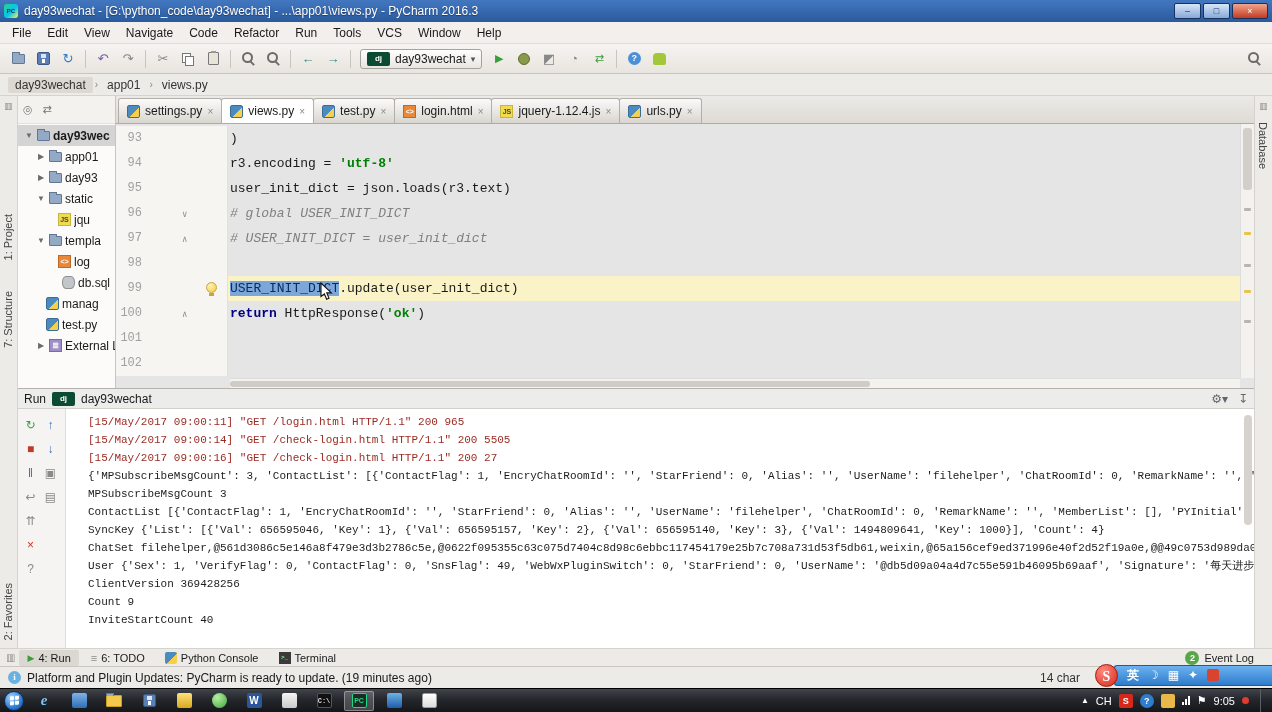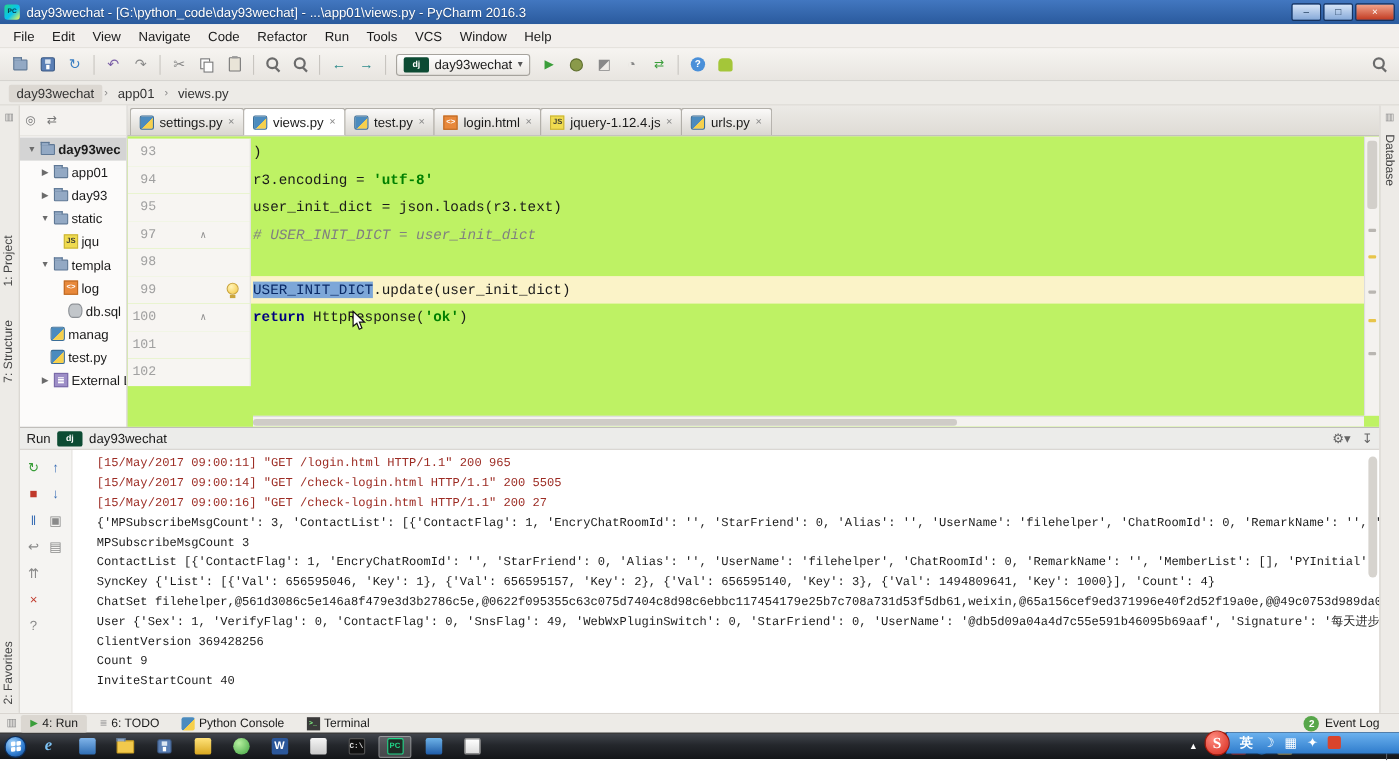"93" .editor-body { background: #bef264 -> #e5e5e5 }
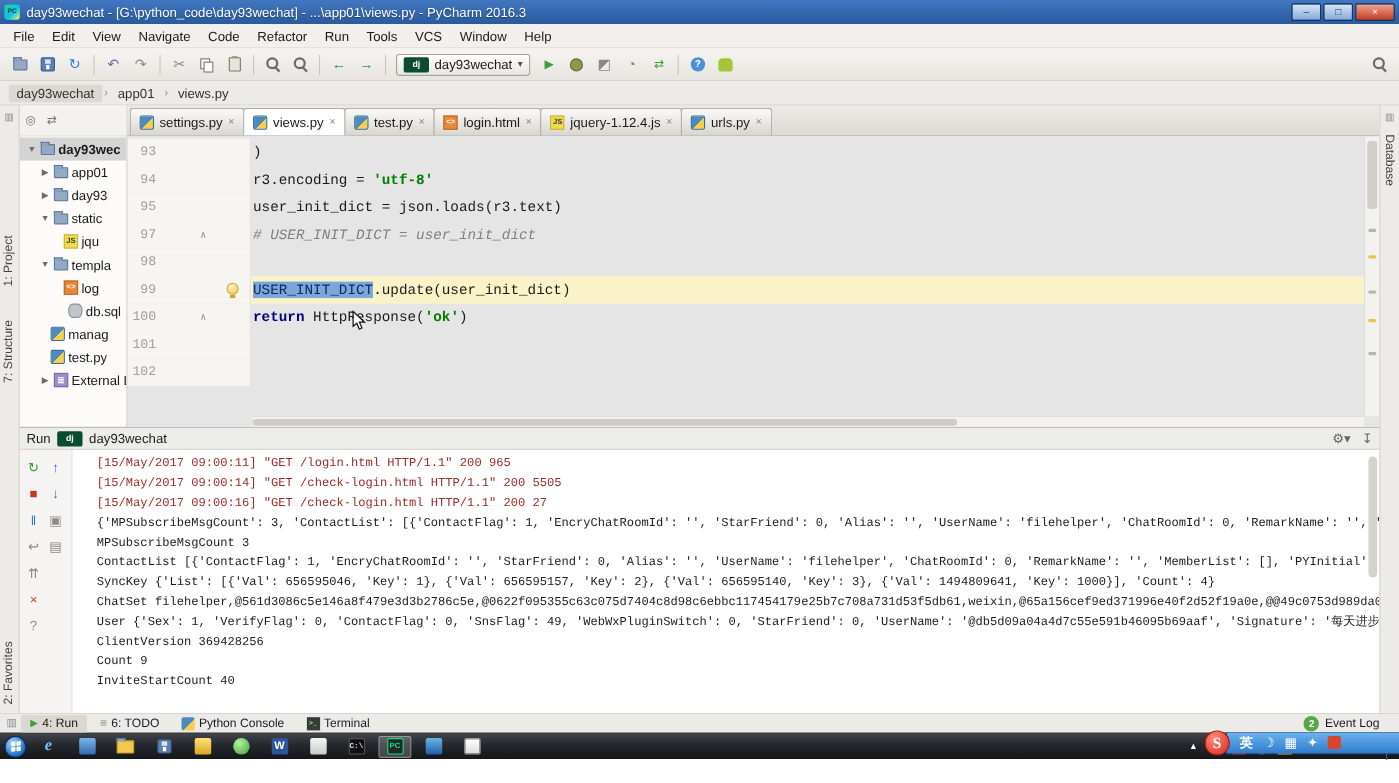"96" div.code-row { html: none -> <div> <span>96</span> <span> <span>∨</span> </span> <span><span># global USER_INIT_DICT</span></span> </div> }
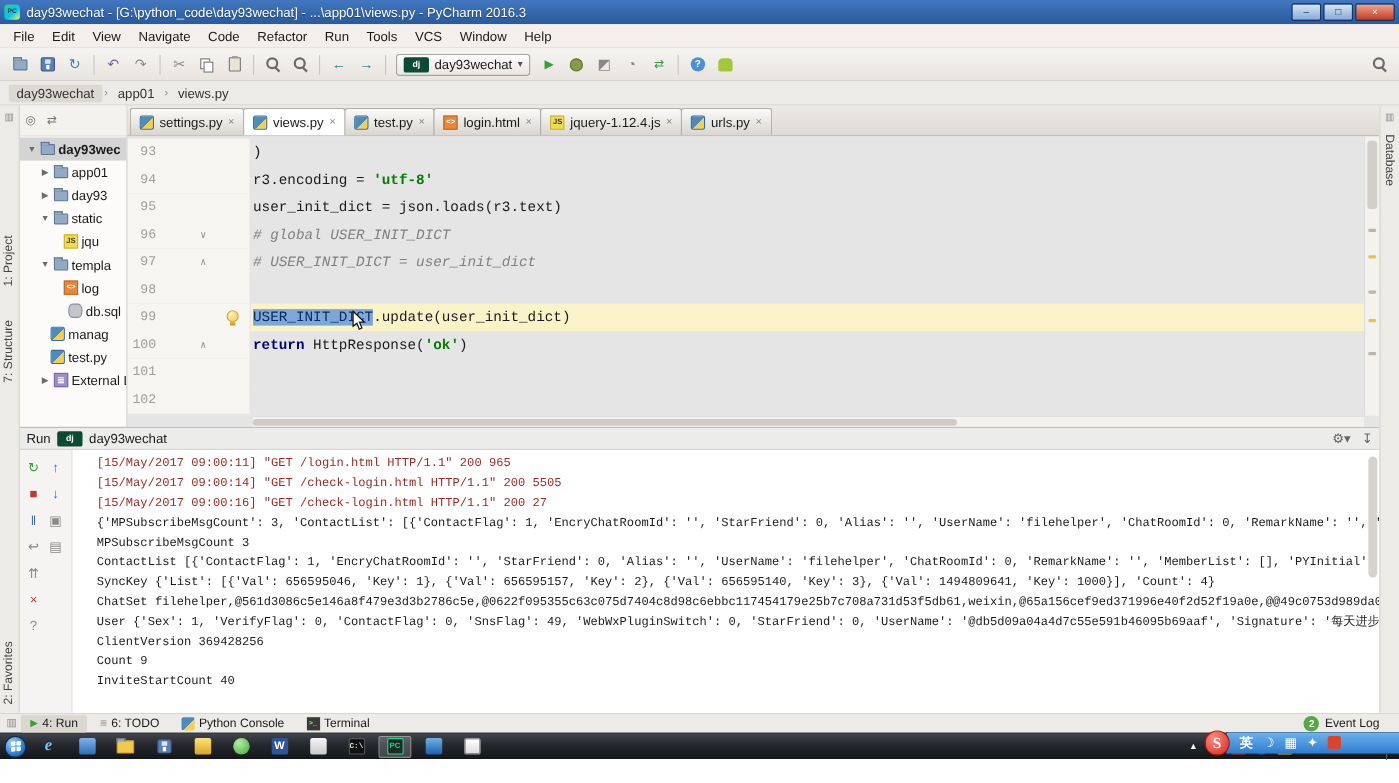"Platform and Plugin Updates: PyCharm" div.statusbar { html: none -> <div> <span></span> <span>Platform and Plugin Updates: PyCharm is ready to update. (19 minutes ago)</span> <span>14 char</span> </div> }
